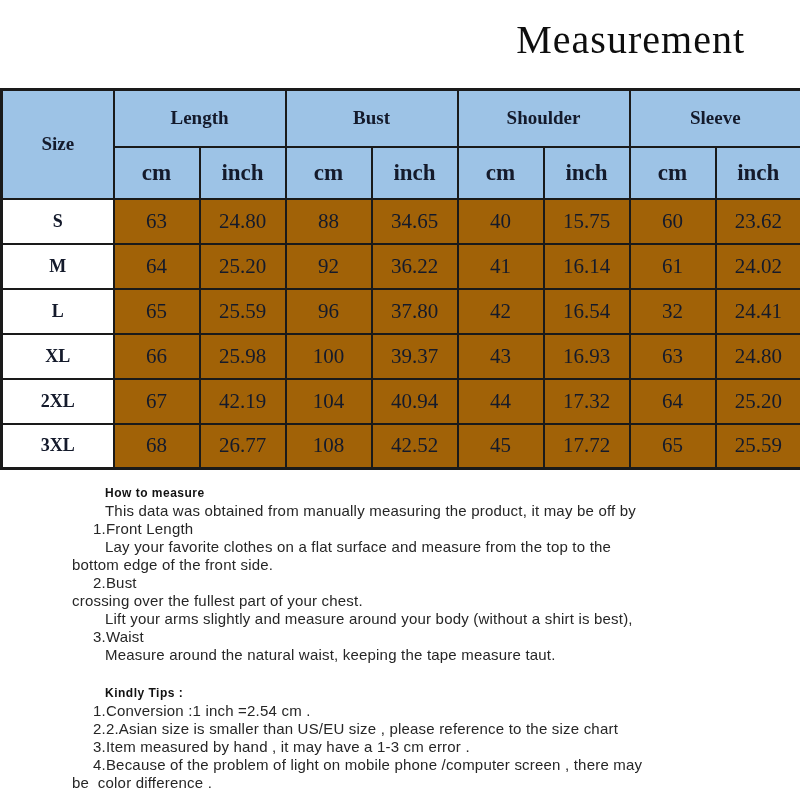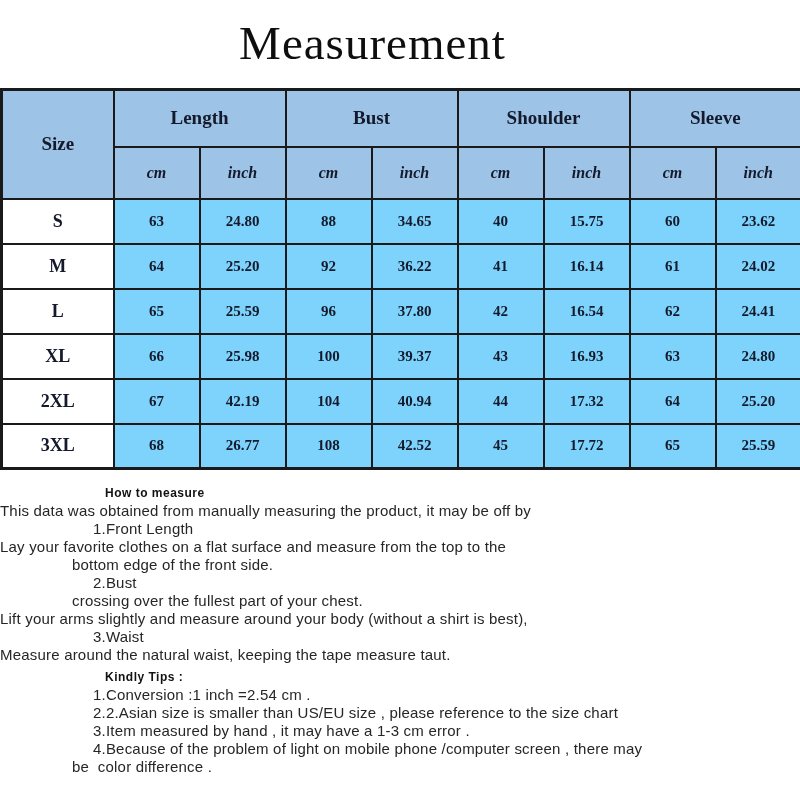"Measurement" .page-title { font-size: 47px -> 40px; text-align: center -> right }
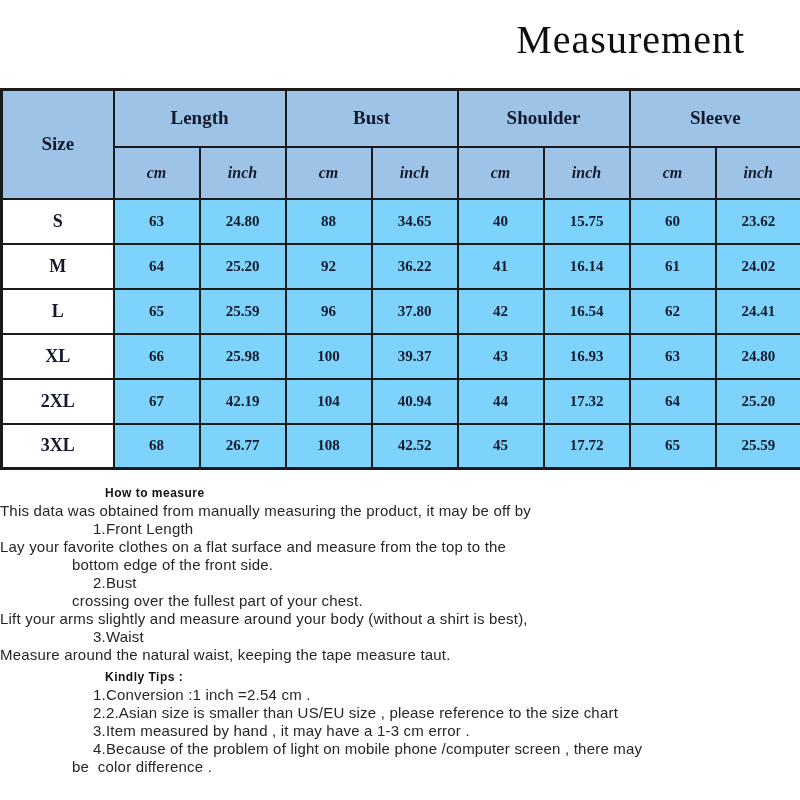"cm" tr.row-units th { font-size: 16px -> 23px; font-style: italic -> none }
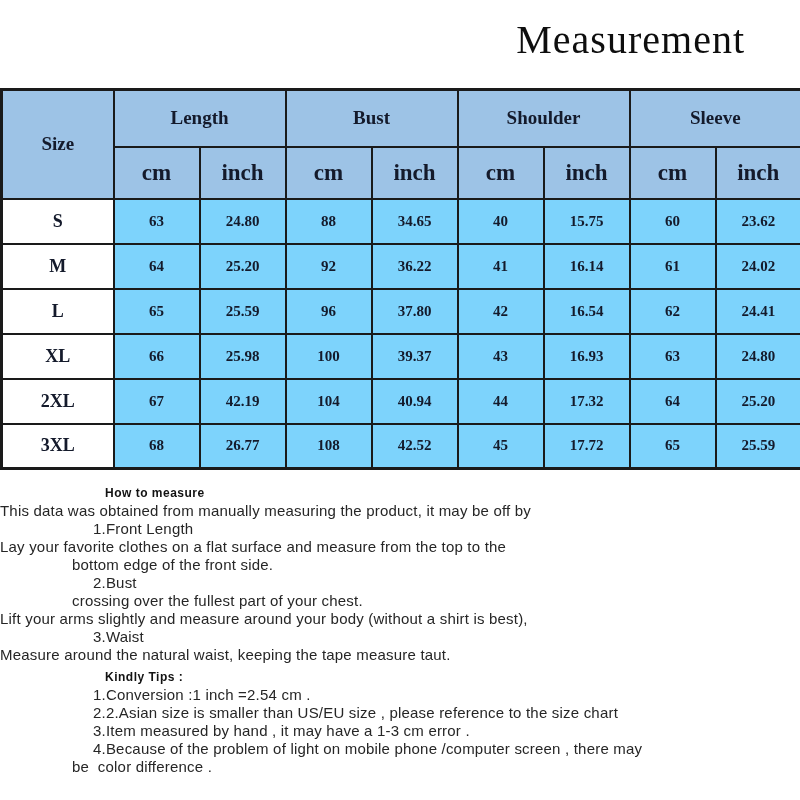"63" tbody td { background: #7dd3fc -> #a16207; font-size: 15px -> 21px; font-weight: 700 -> 400 }
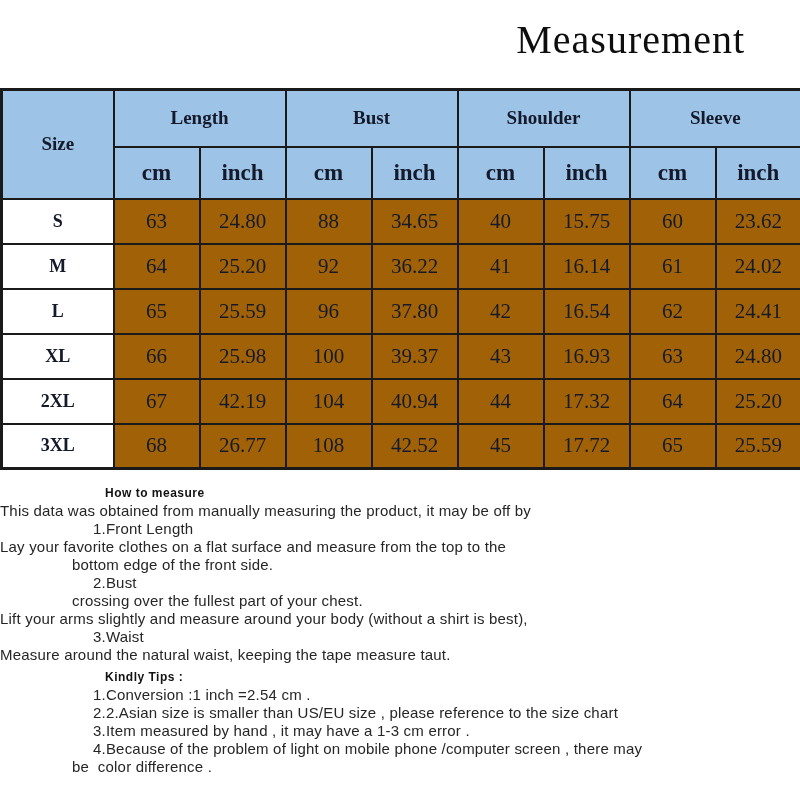"62" td { text: 62 -> 32 }
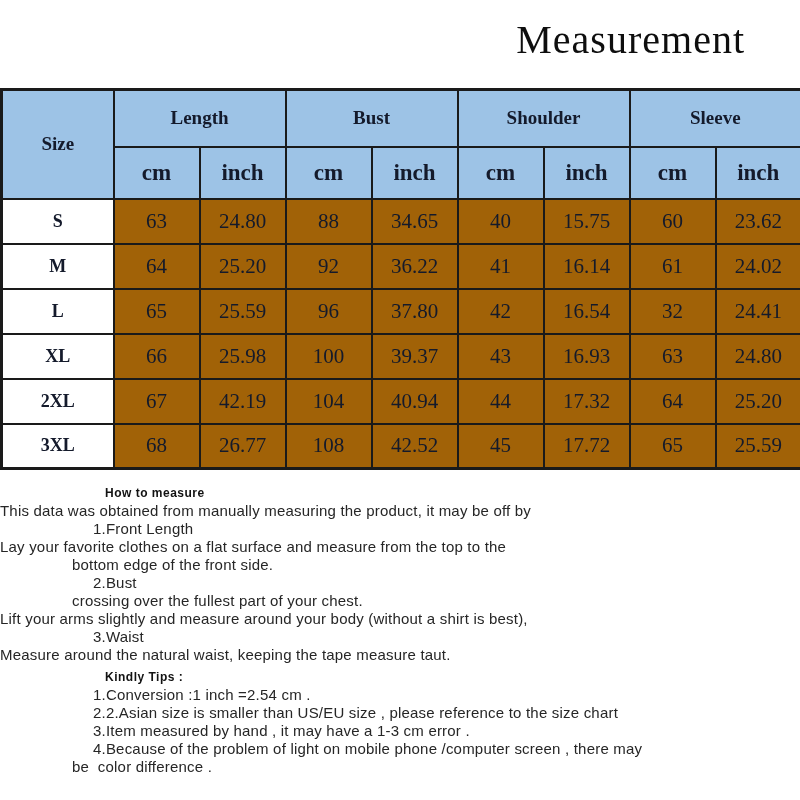"This data was obtained from" .ind-2 { padding-left: none -> 105px }
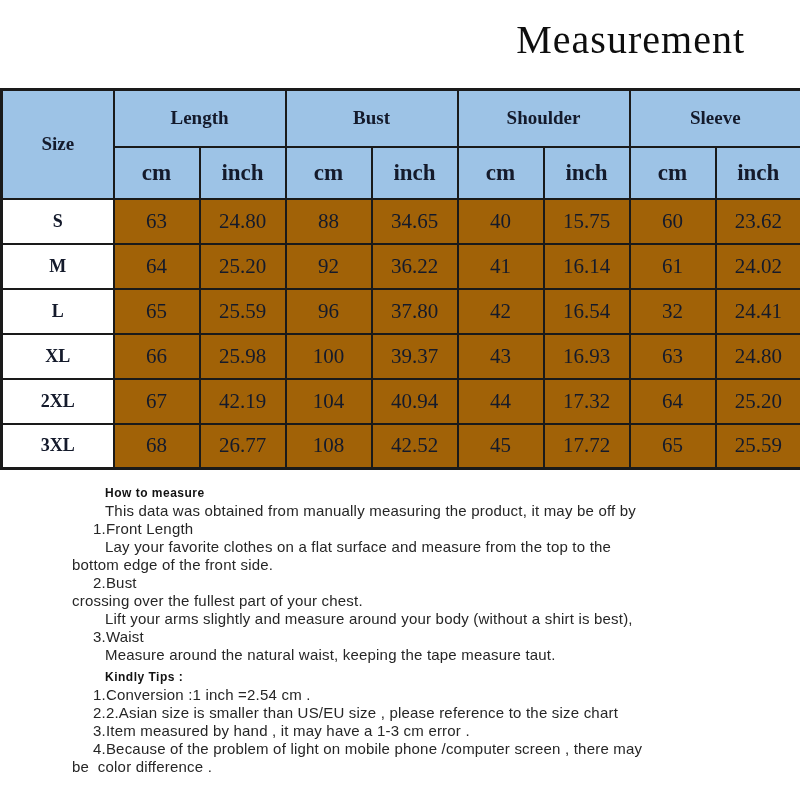"Kindly Tips :" .kindly-section { margin-top: 4px -> 20px }
